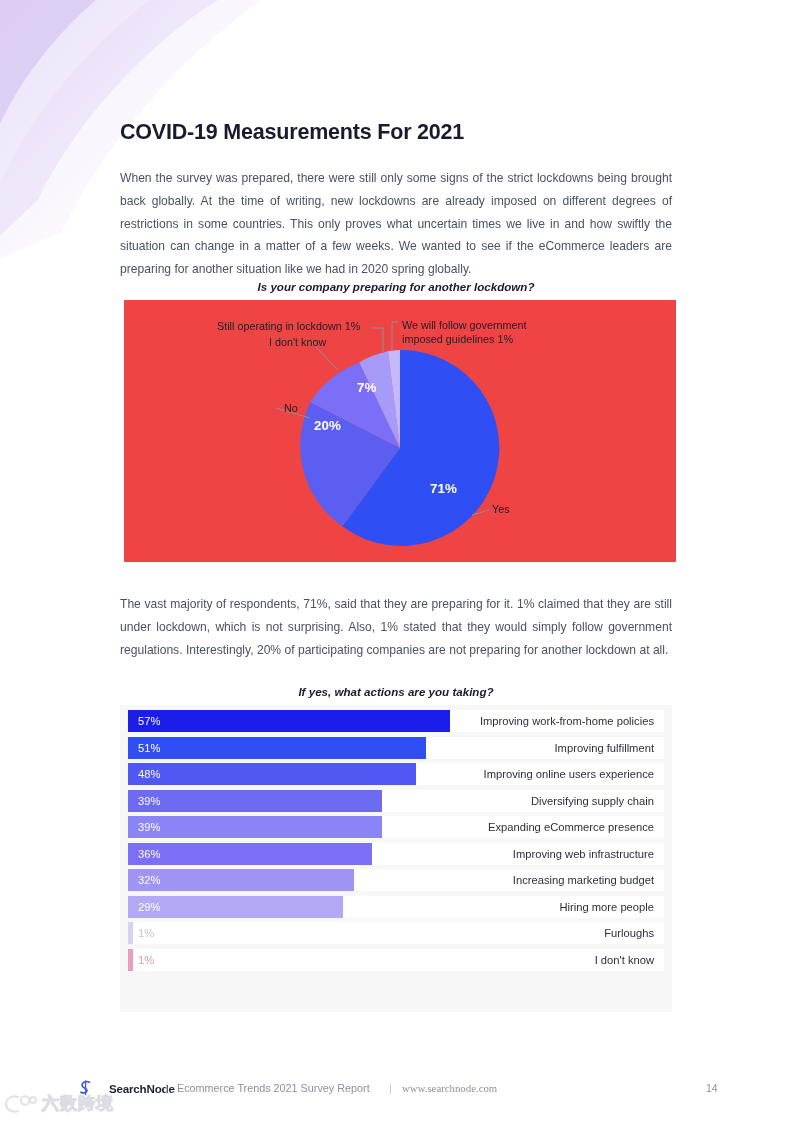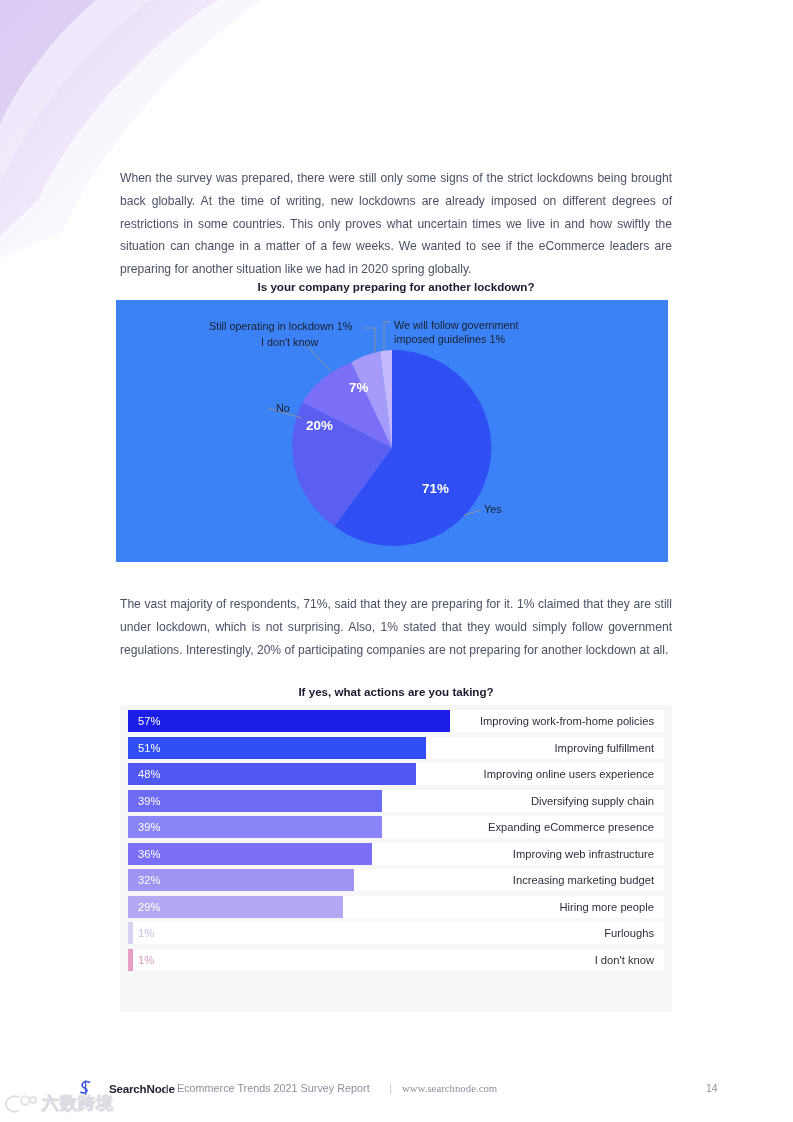"COVID-19 Measurements For 2021" h1 { html: none -> <h1>COVID-19 Measurements For 2021</h1> }
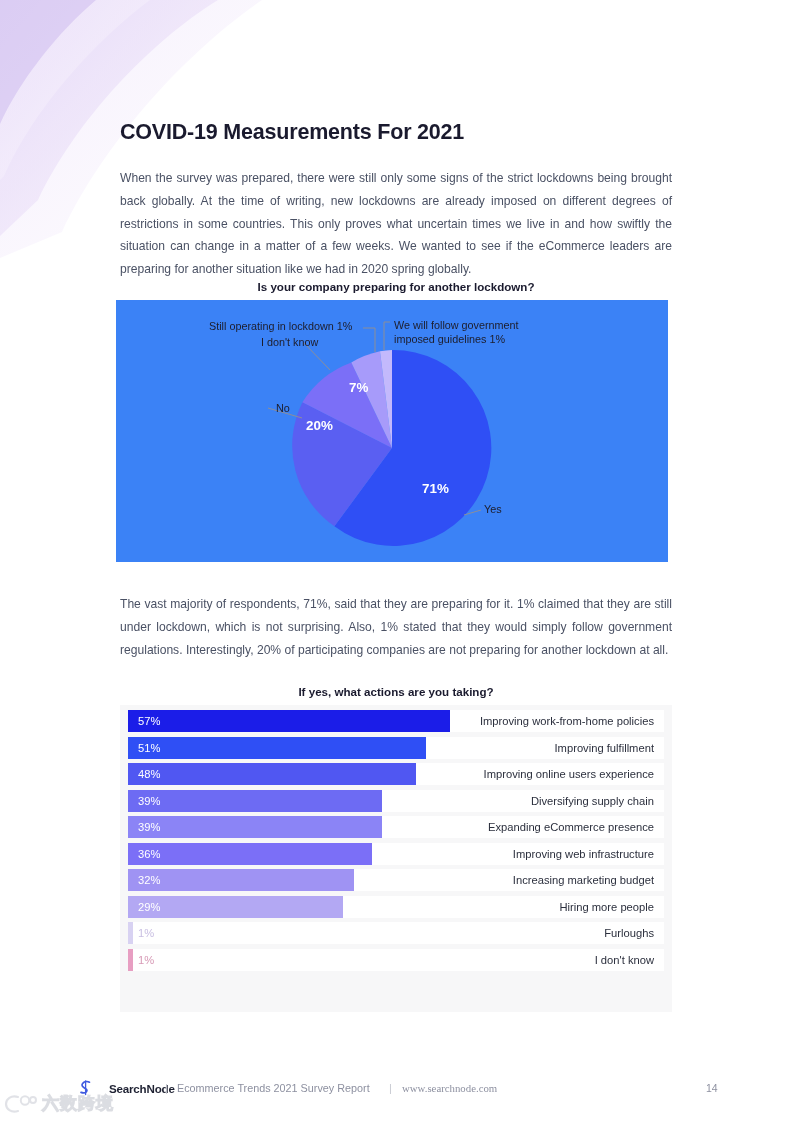"Is your company preparing for" .chart-caption { font-style: none -> italic }
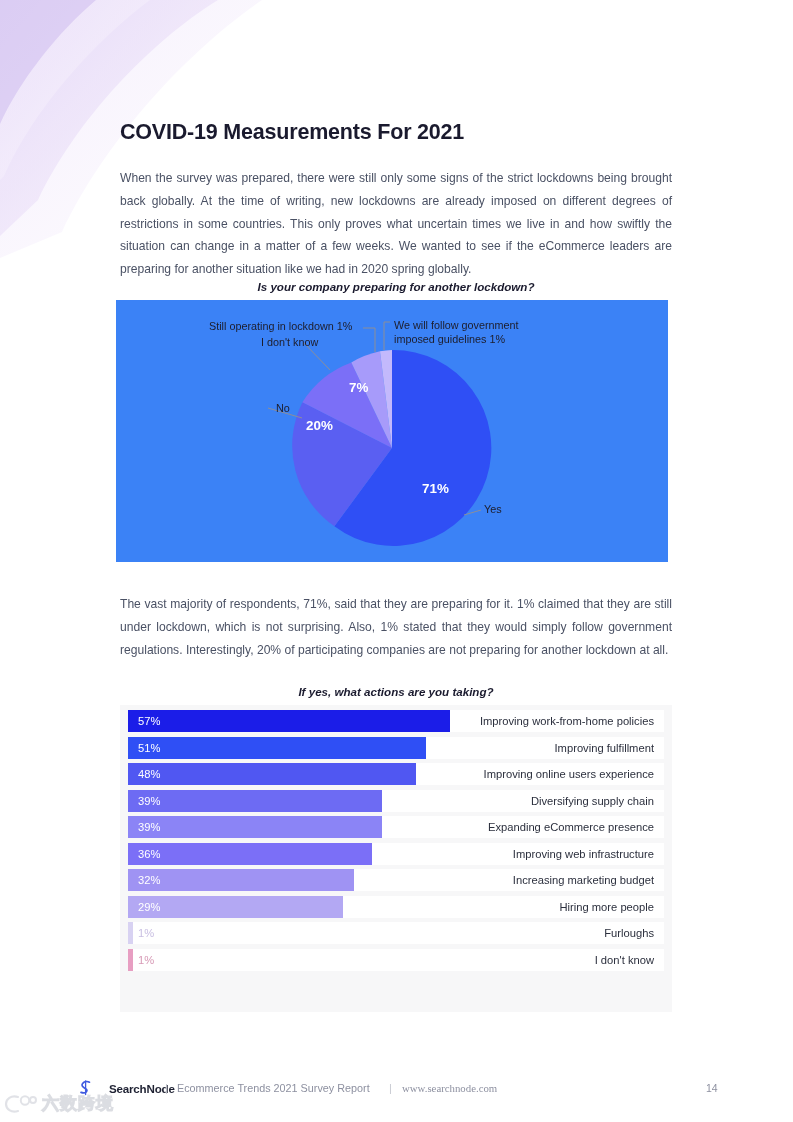"Still operating in lockdown 1%" #pie-panel { background: #3b82f6 -> #ef4444; left: 116px -> 124px }
